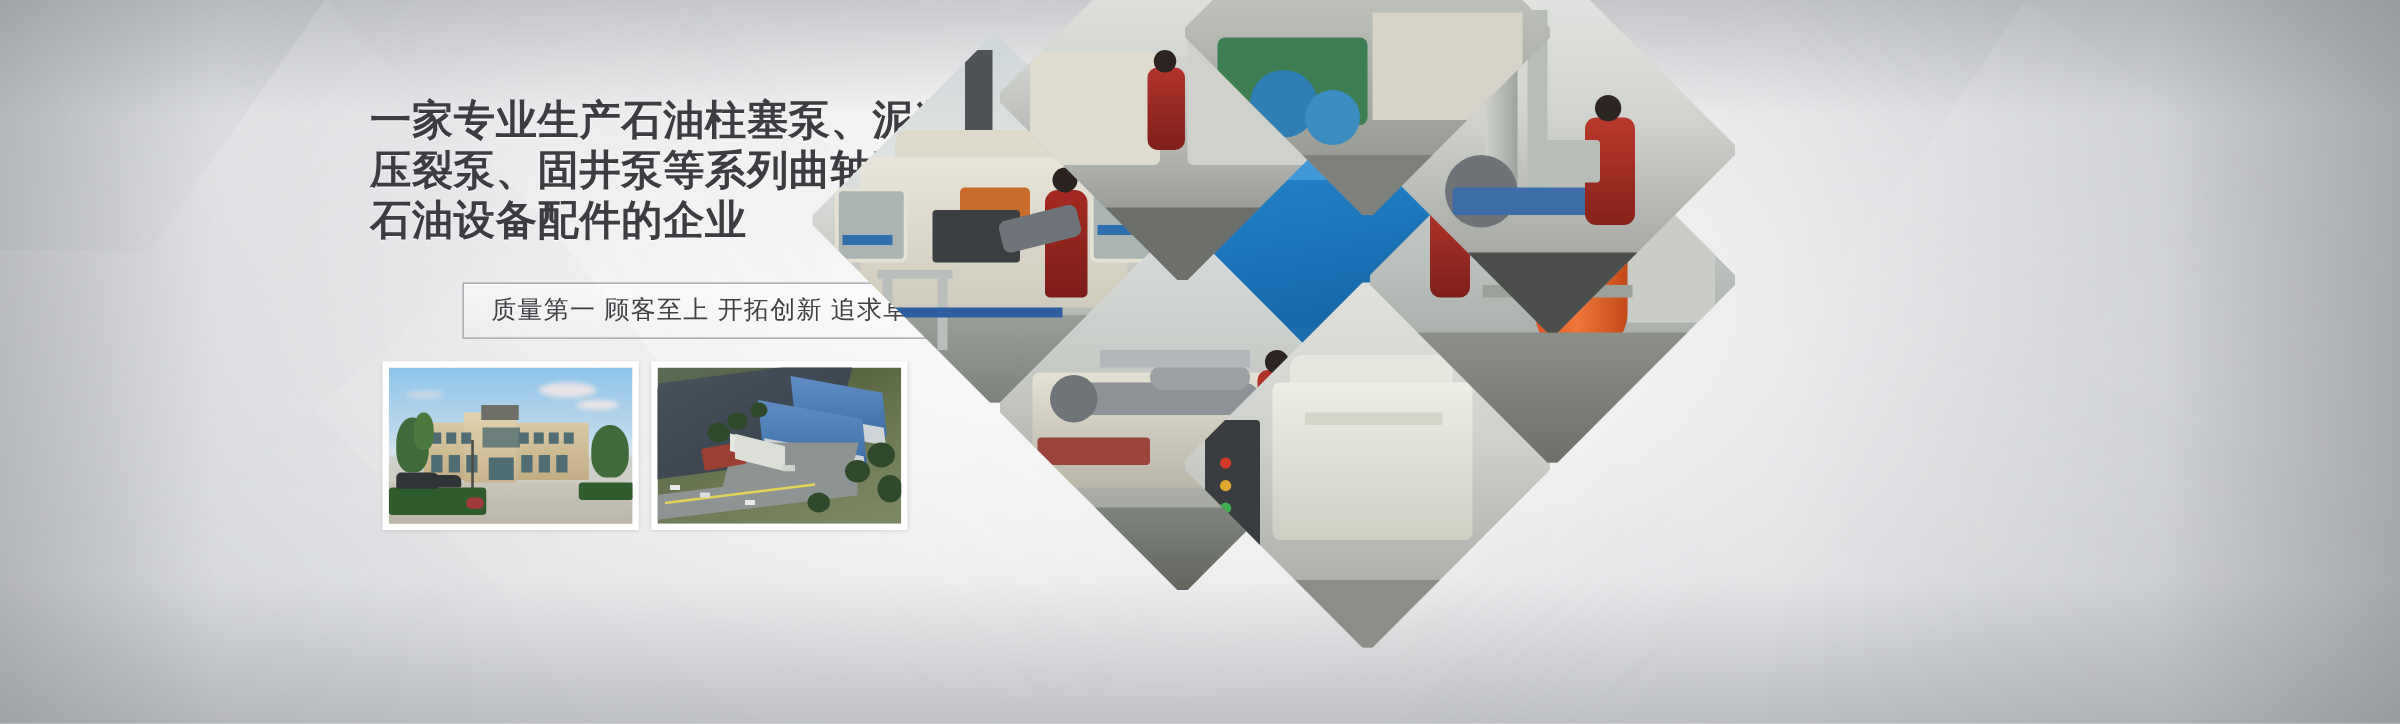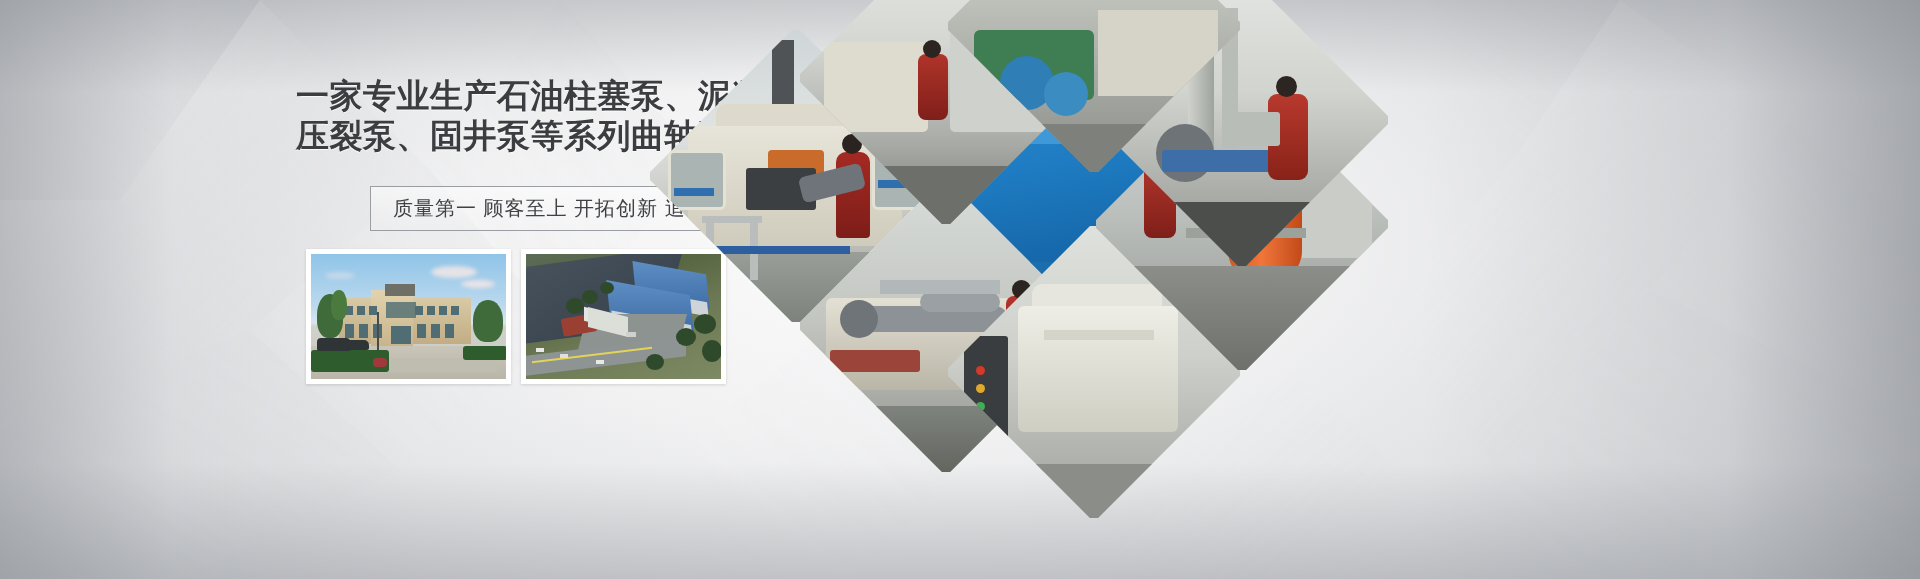"石油设备配件的企业" span.hl-line { html: none -> <span>石油设备配件的企业</span> }
